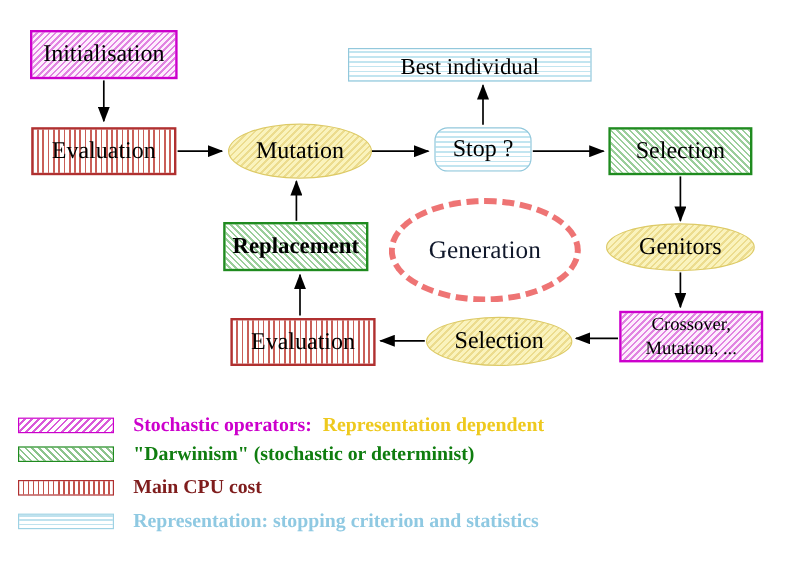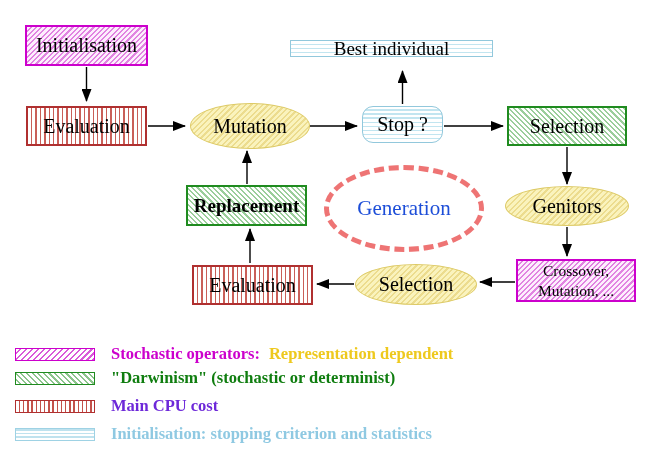"Best individual" div.node { align-items: none -> flex-end; height: 17px -> 28px }
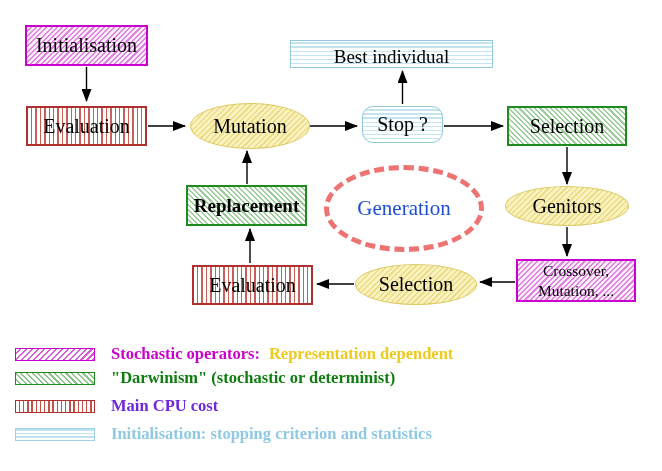"Generation" .generation { color: #1d4ed8 -> #0f172a }
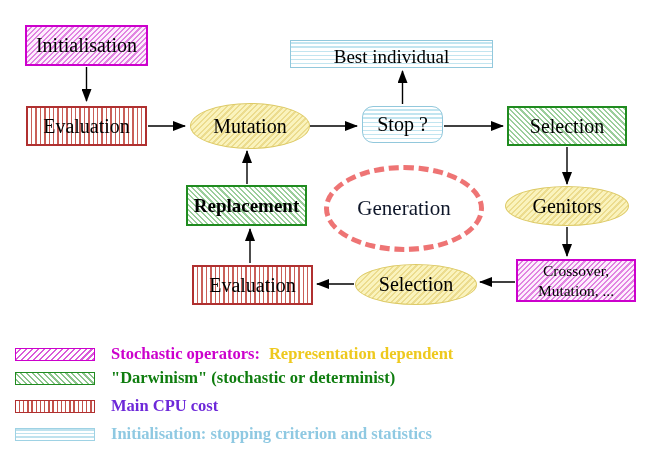"Main CPU cost" .t-red { color: #6d28d9 -> #7f1d1d }
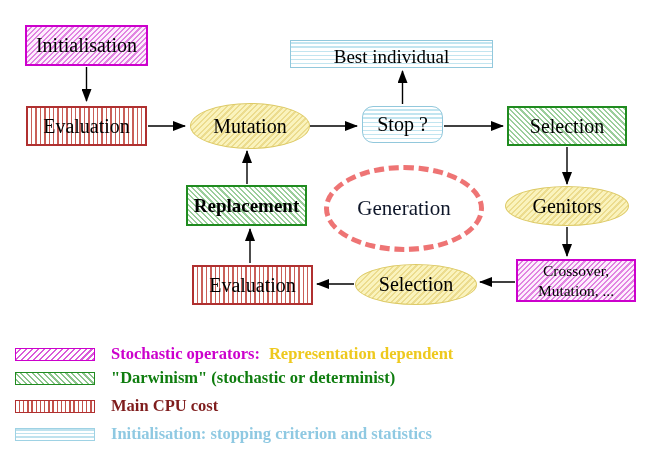"Initialisation: stopping criterion and" span.t-cyan { text: Initialisation -> Representation }
